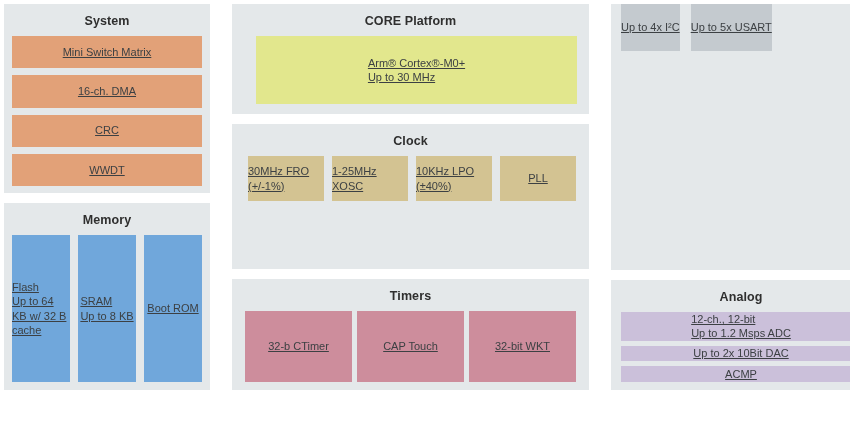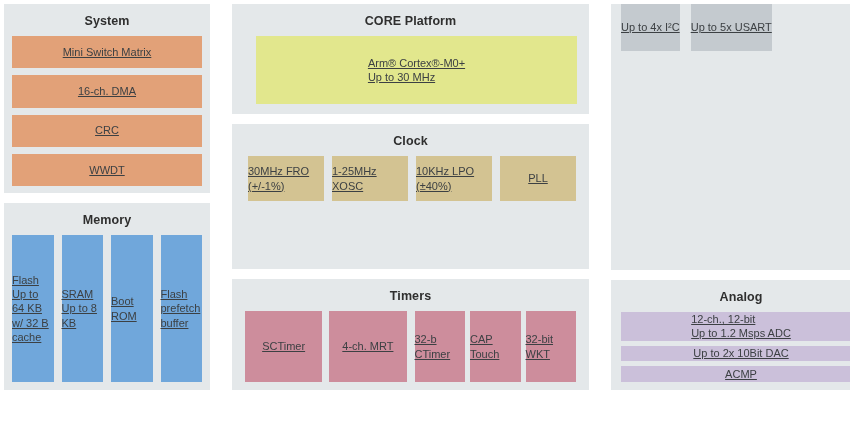"Flash prefetch buffer" div.block { html: <div>Flash prefetch buffer</div> -> none }
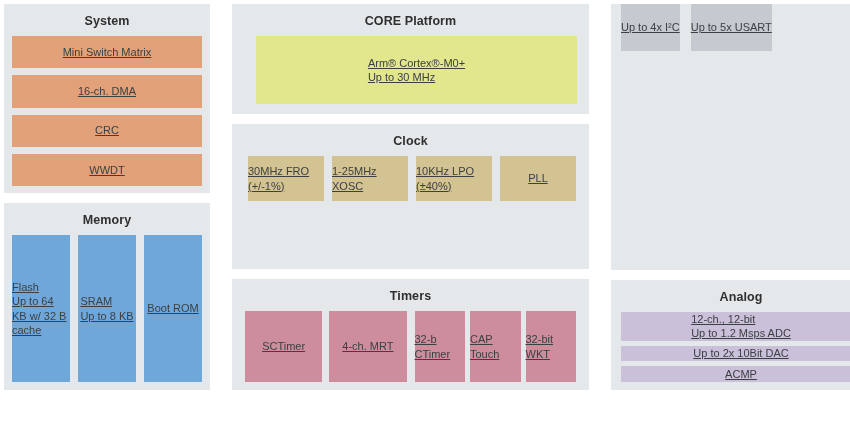"SCTimer" div.tcol { html: <div> <div>SCTimer</div> <div>4-ch. MRT</div> </div> -> none }
